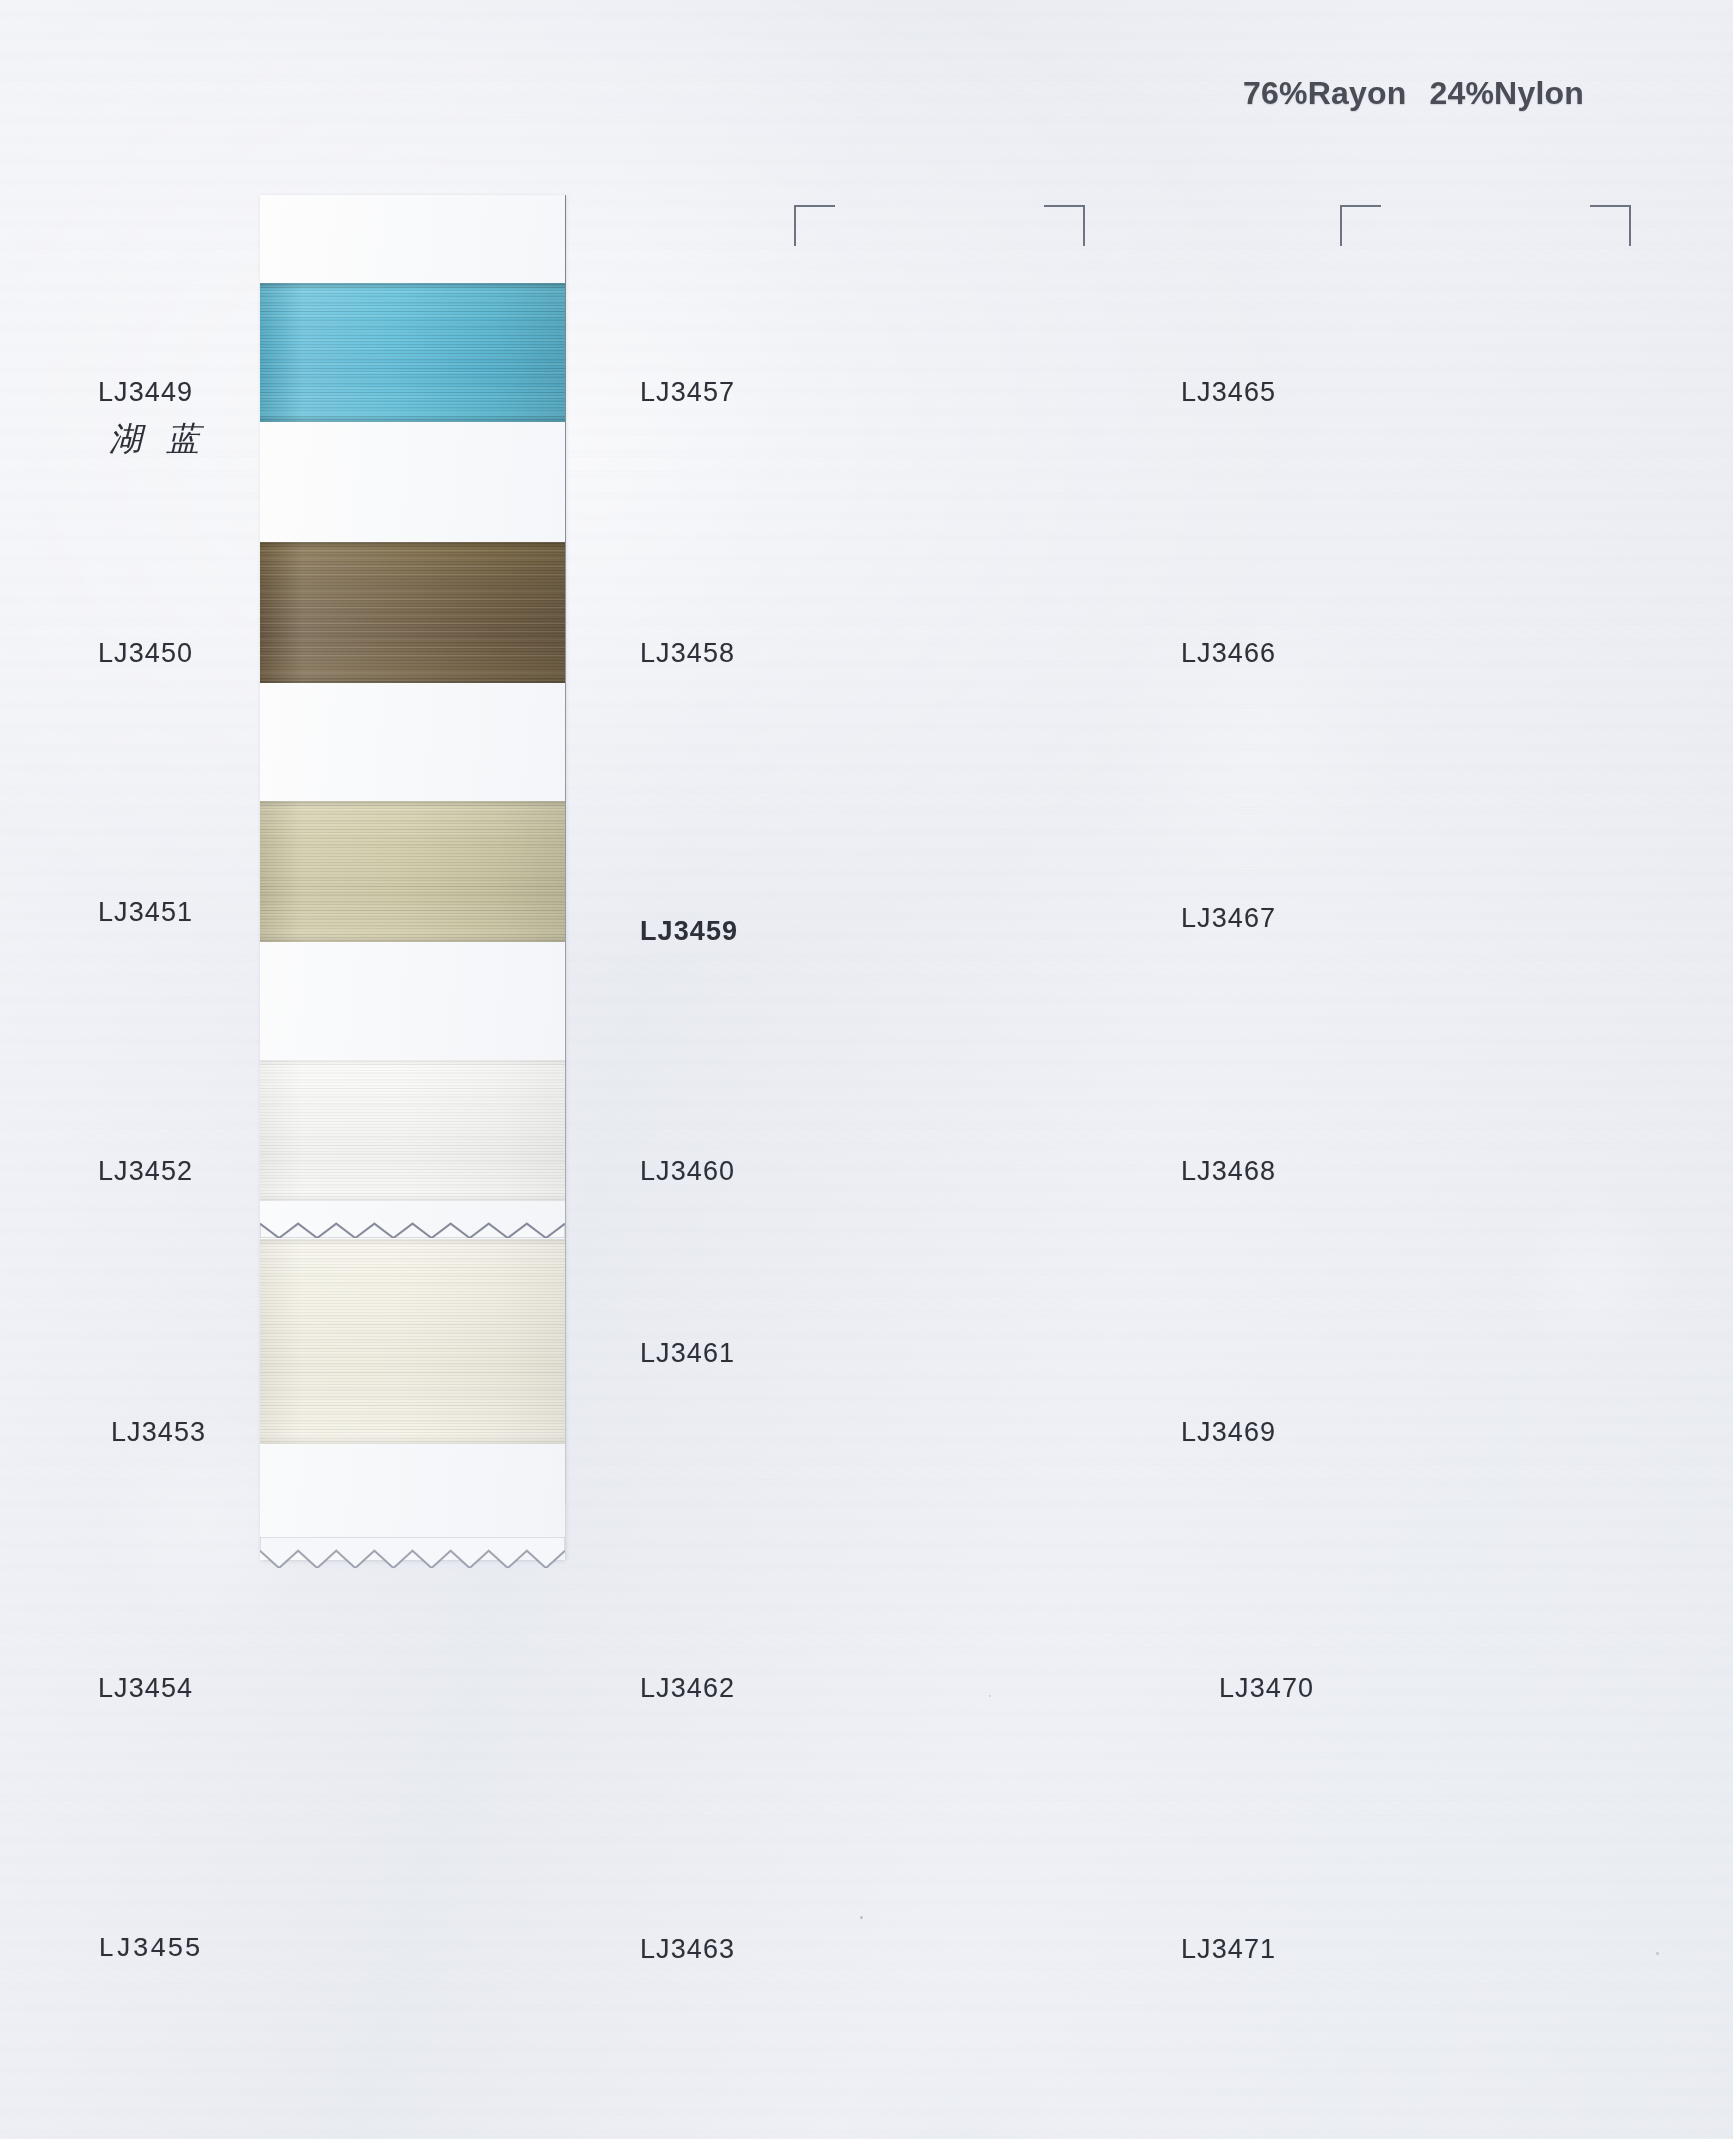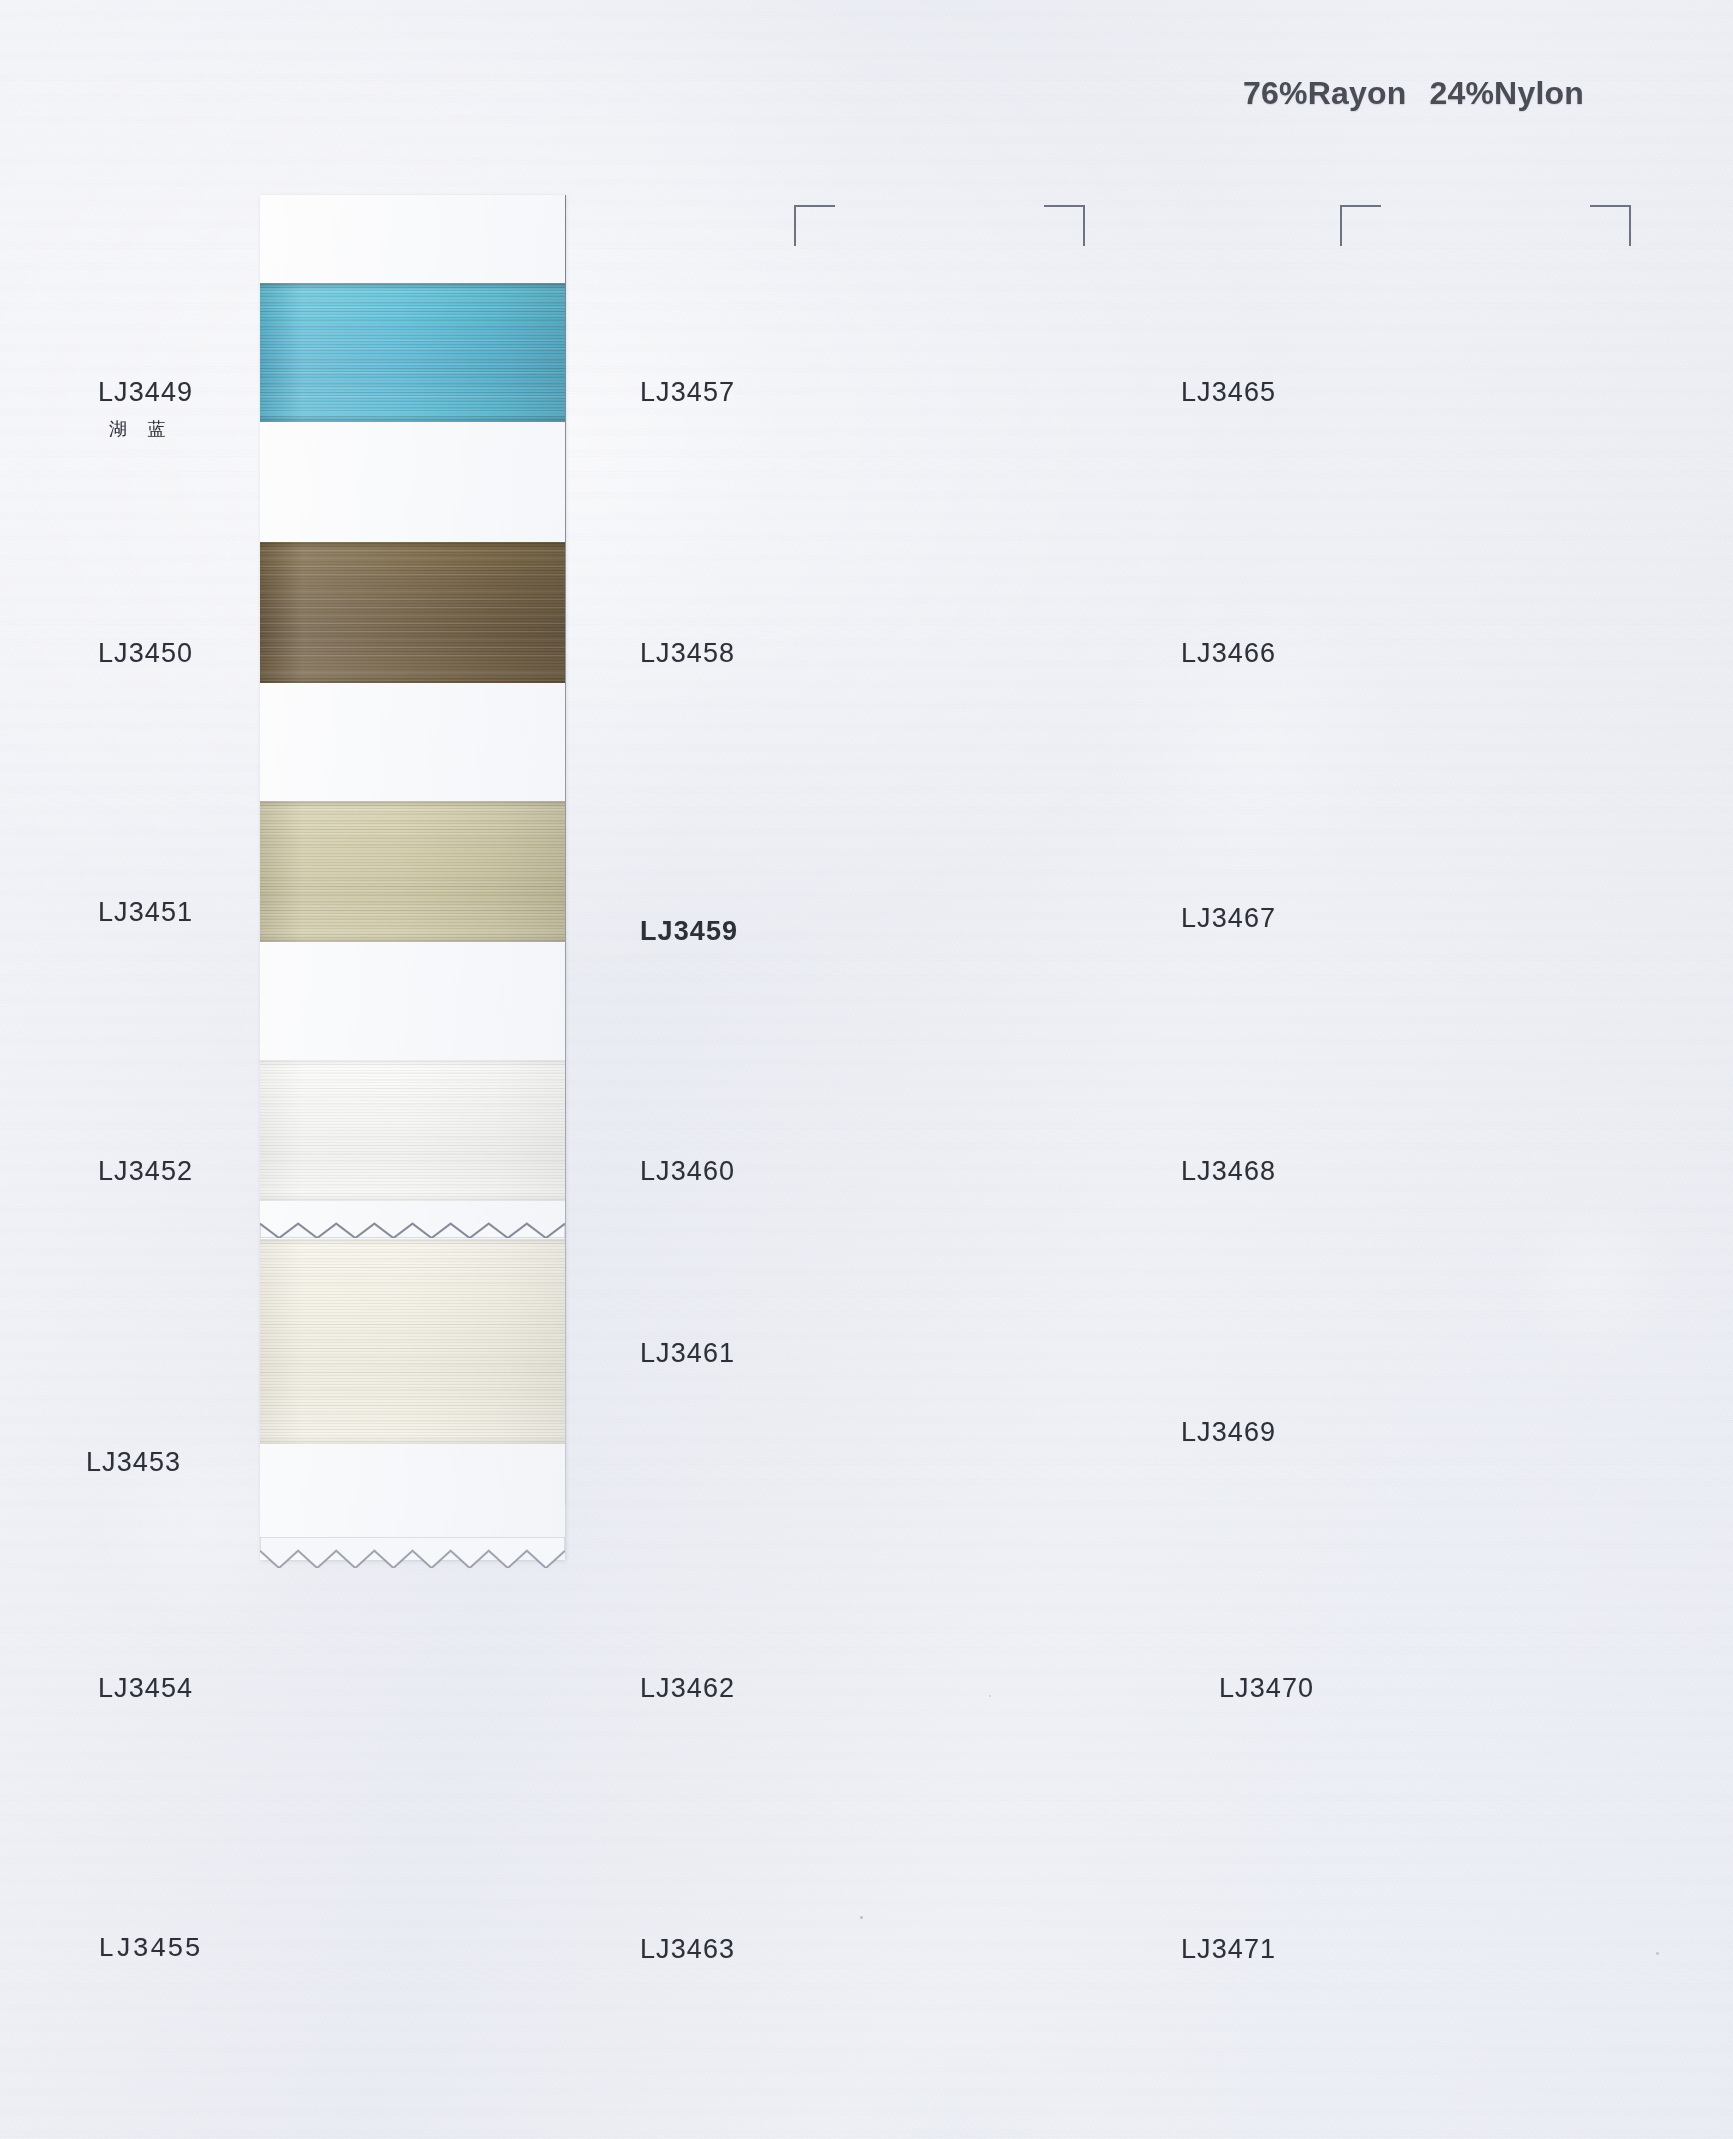"湖 蓝" .swatch-label .cname { font-size: 18px -> 33px; font-style: none -> italic }
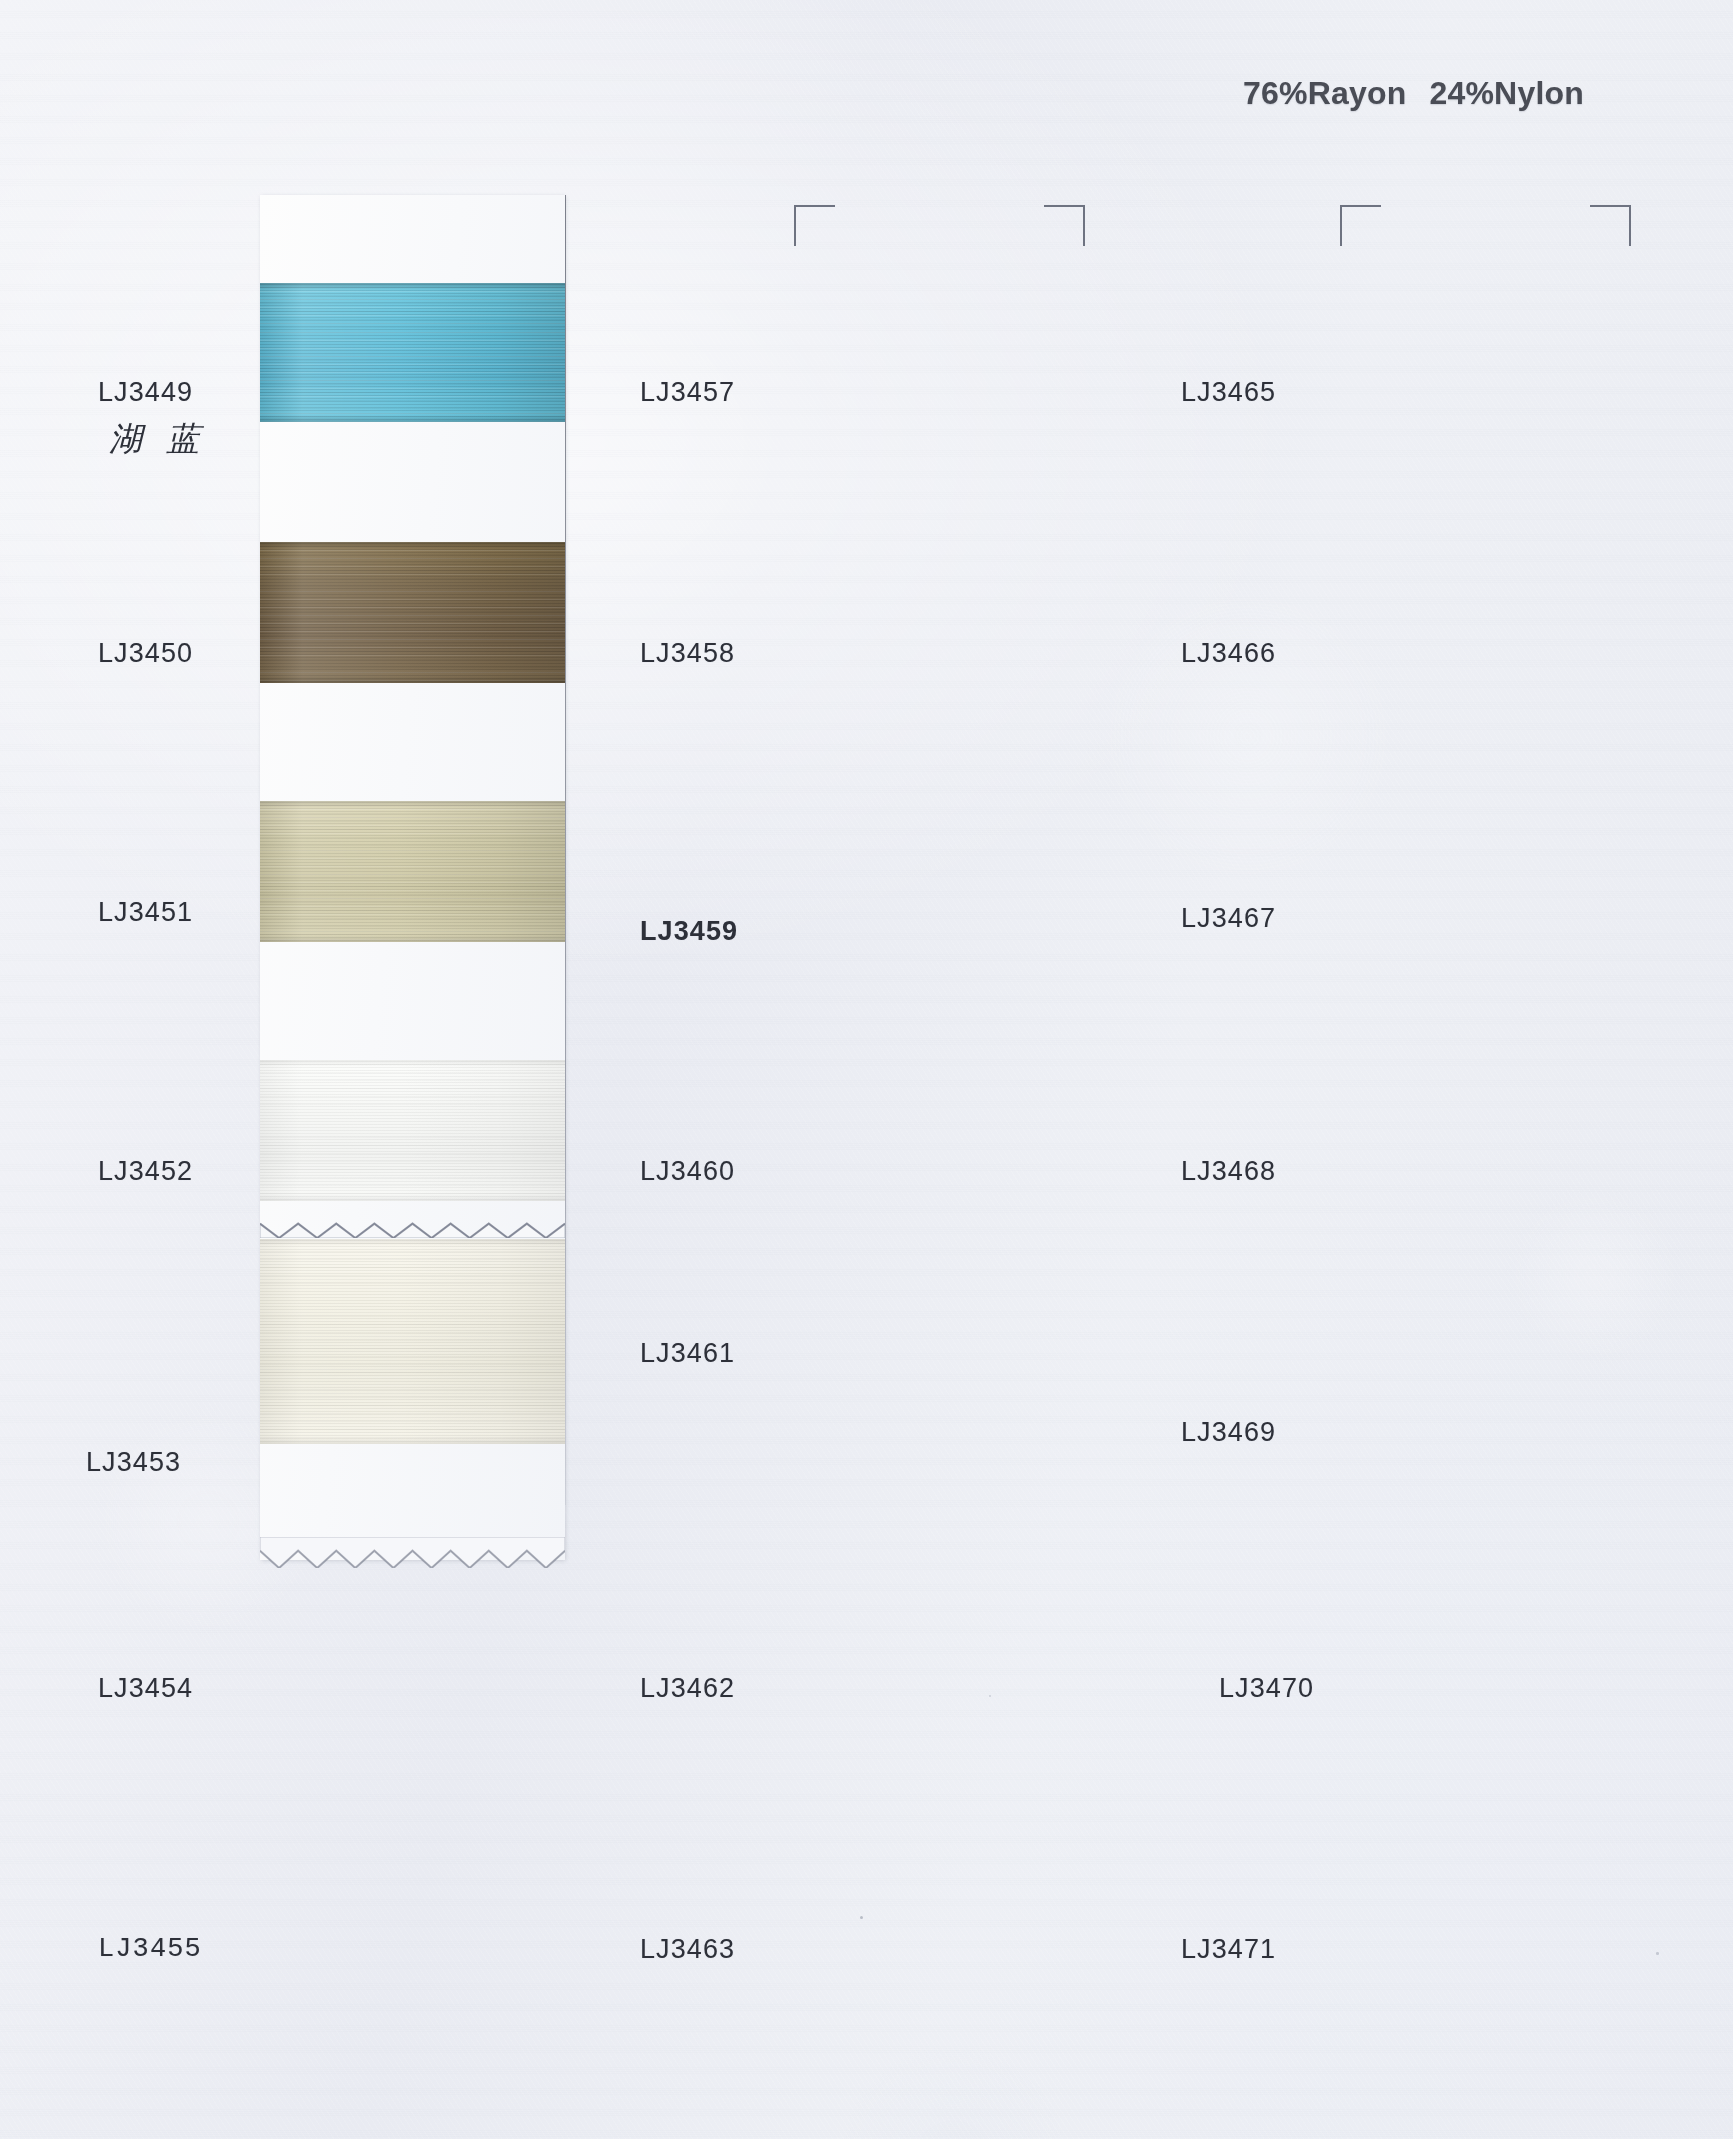"LJ3453" div.swatch-label { left: 86px -> 111px; margin-top: 30px -> none }
